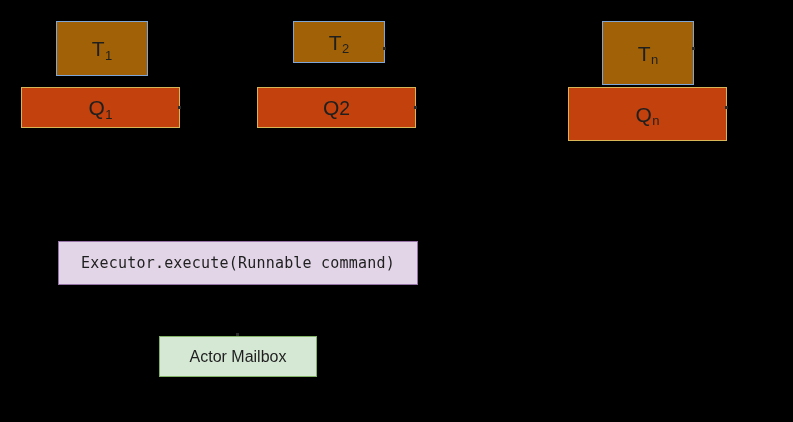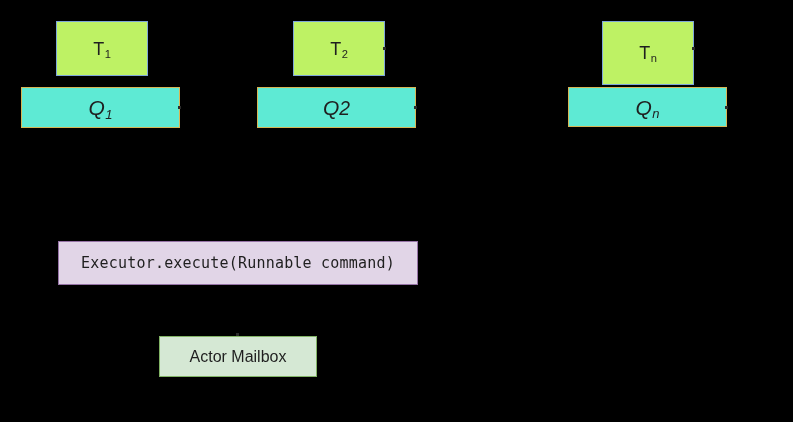"T1" .thread-node { background: #bef264 -> #a16207; font-size: 18px -> 21px }
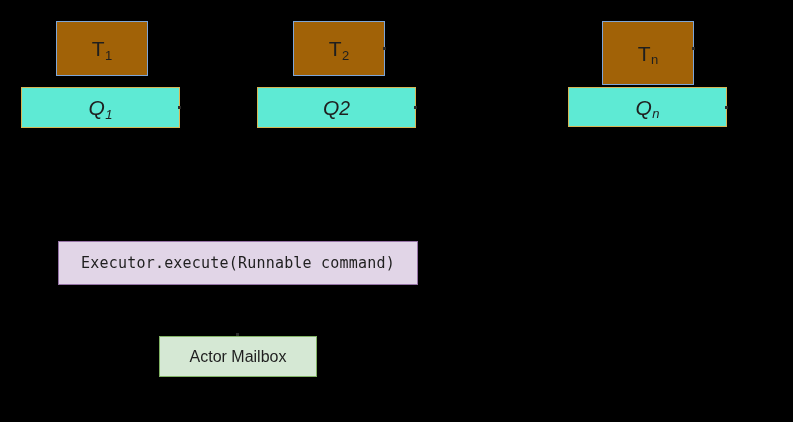"T2" div.node { height: 55px -> 42px }
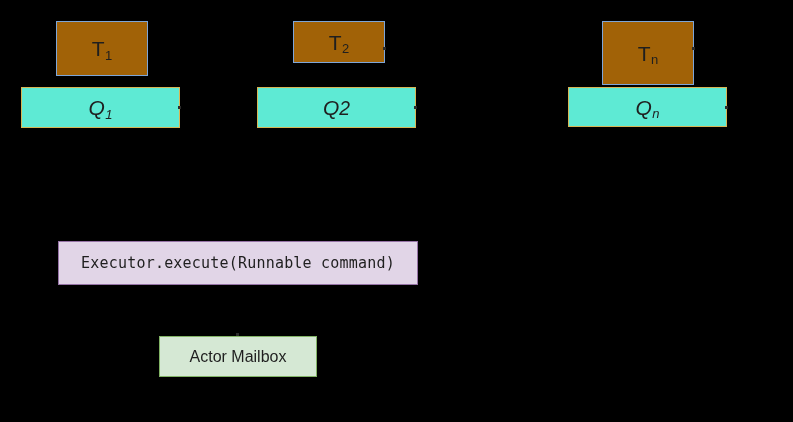"Q1" .queue-node { background: #5eead4 -> #c2410c; font-style: italic -> none }
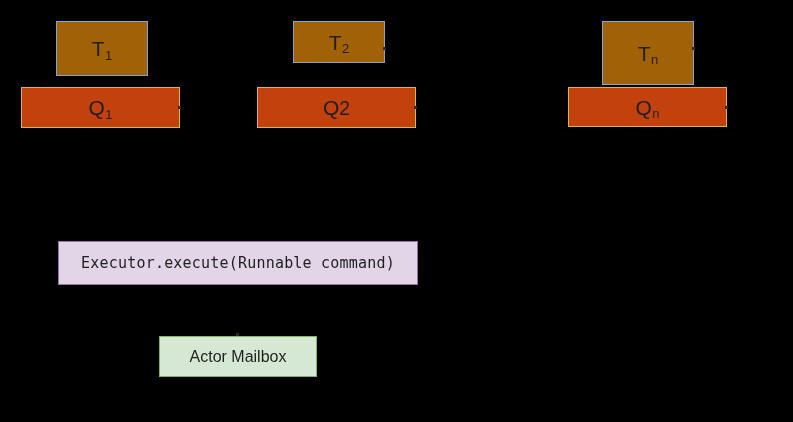"Qn" div.node { height: 40px -> 54px }
